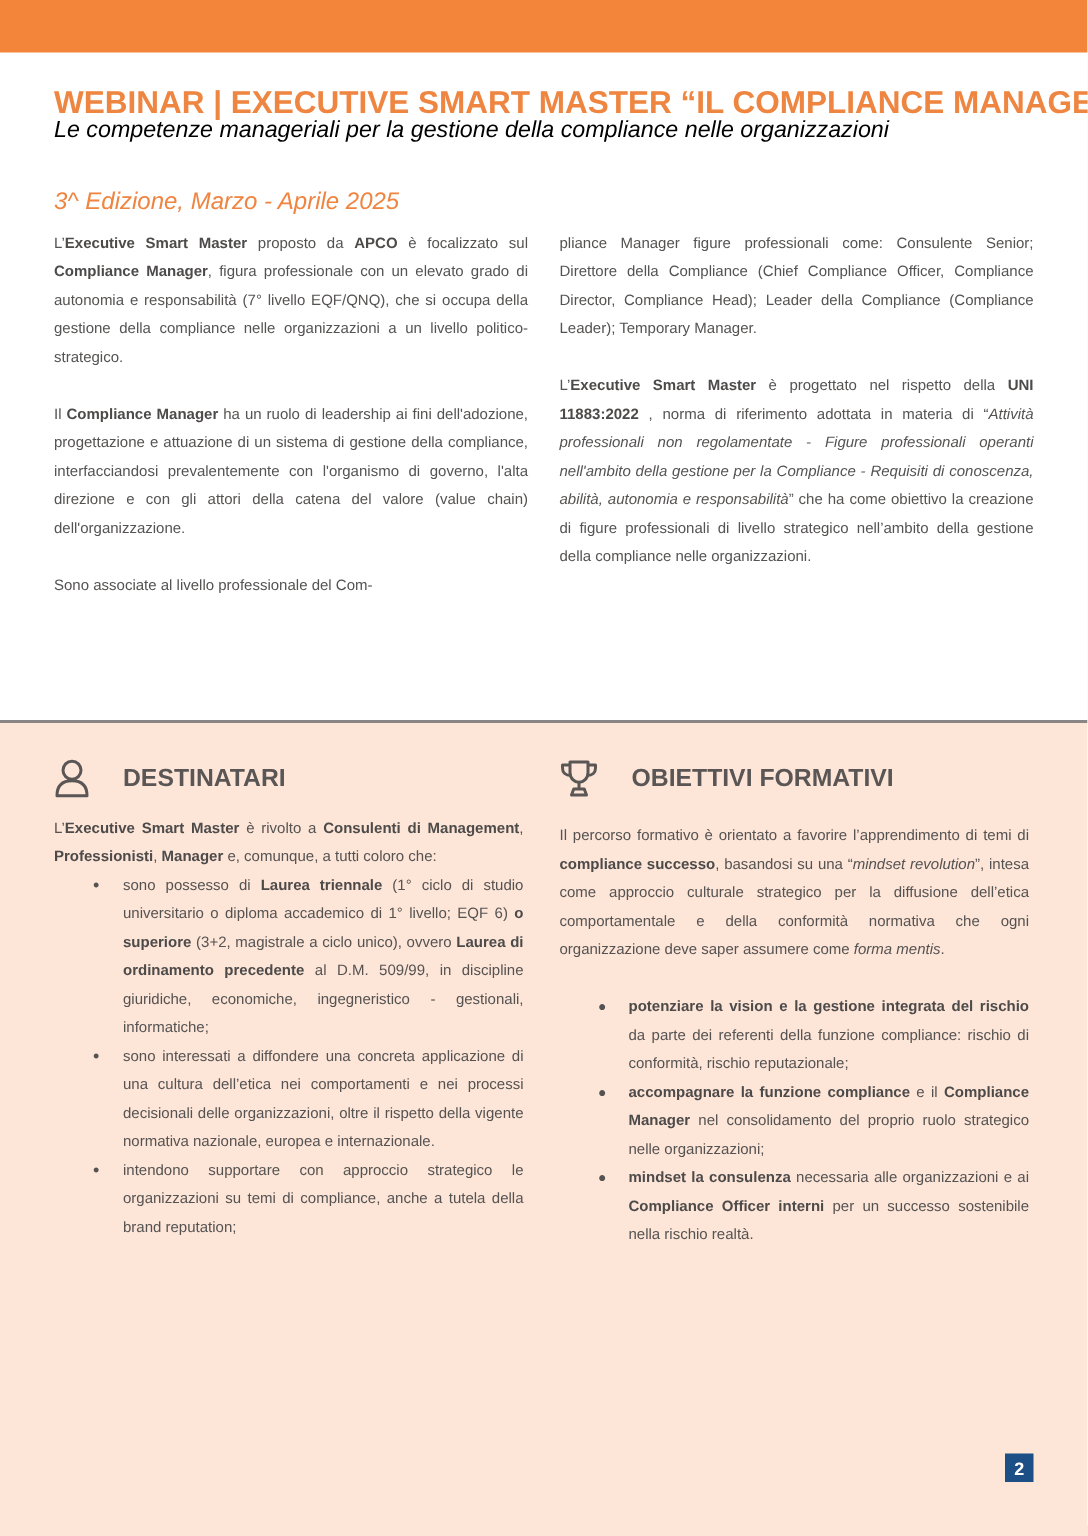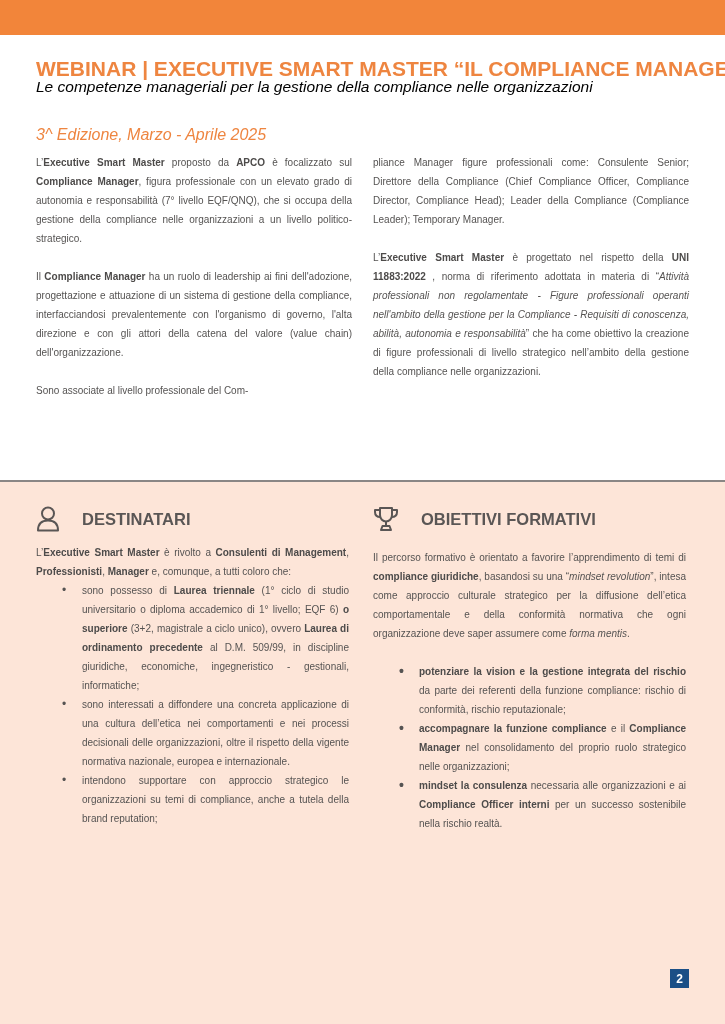"compliance giuridiche" b { text: giuridiche -> successo }
